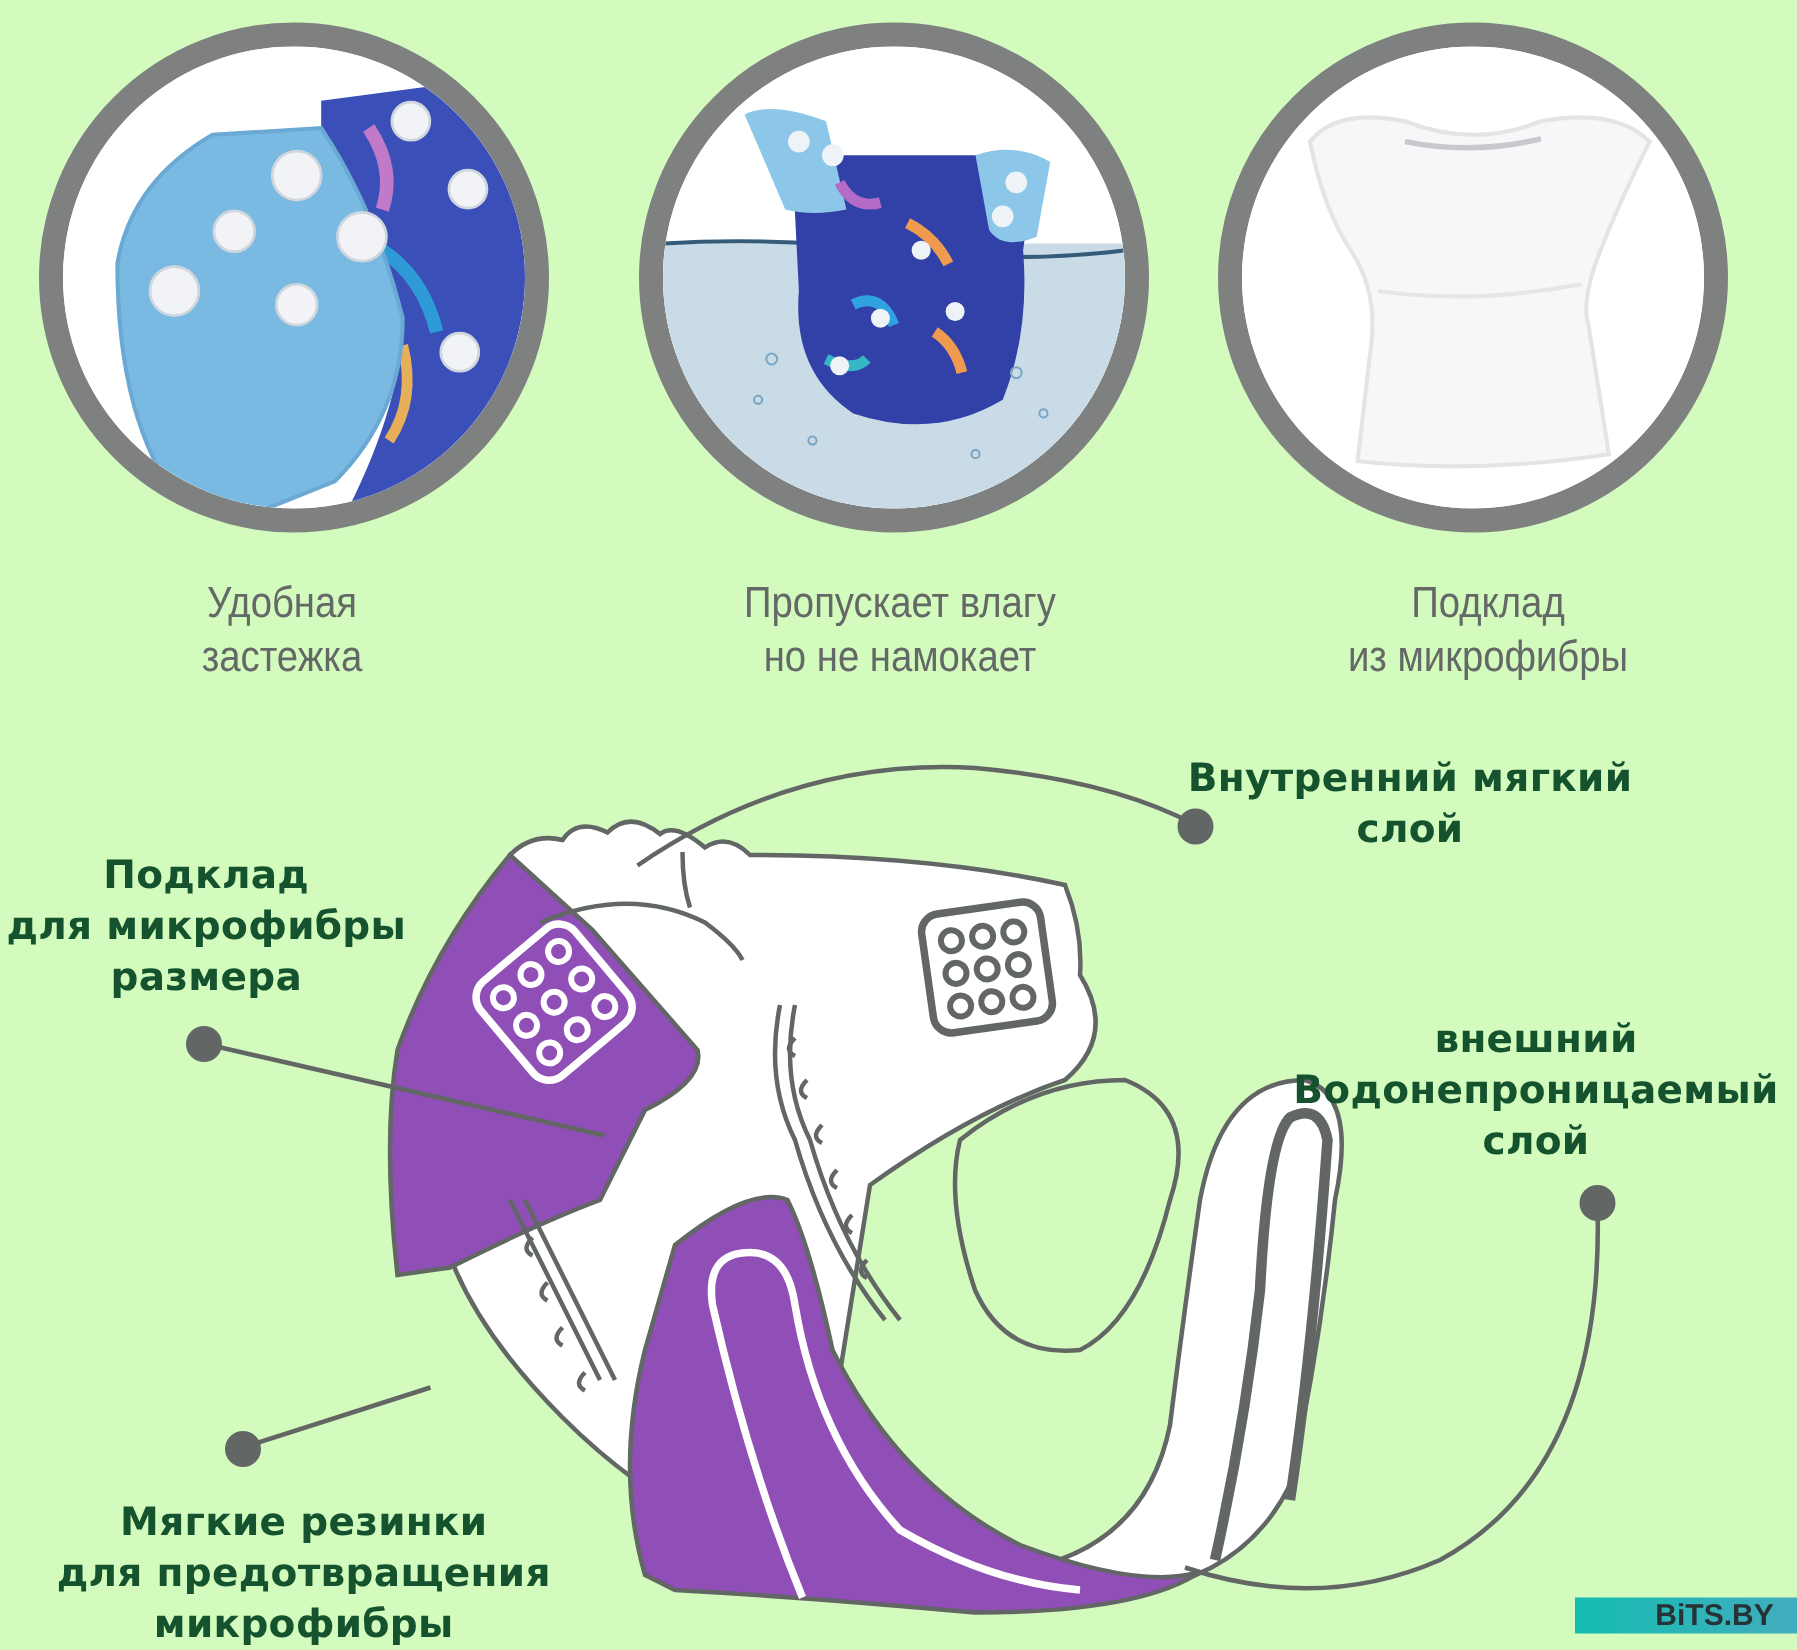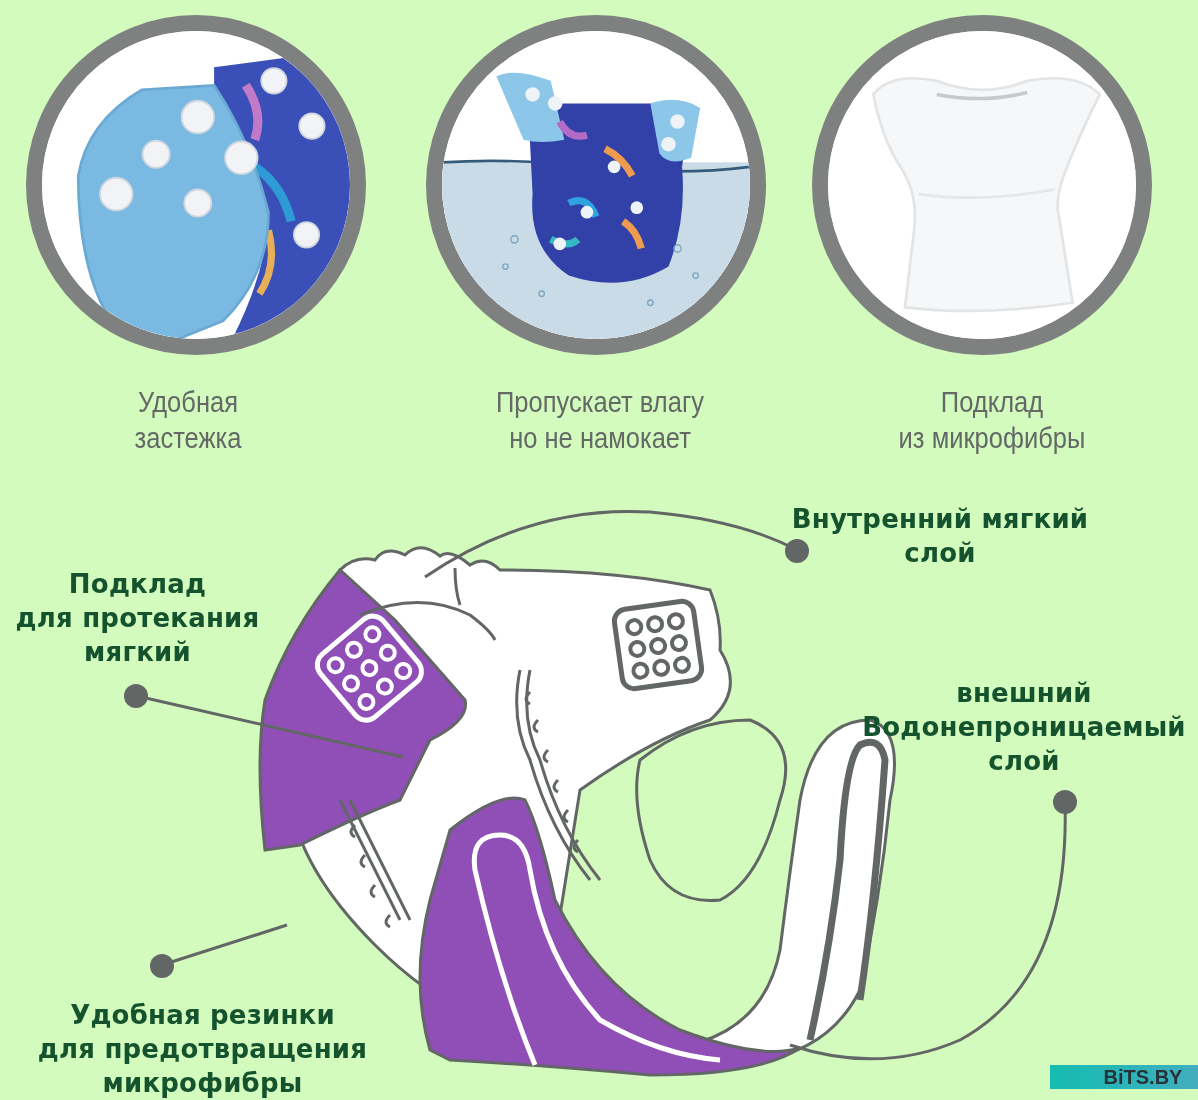"для протекания" span { text: протекания -> микрофибры }
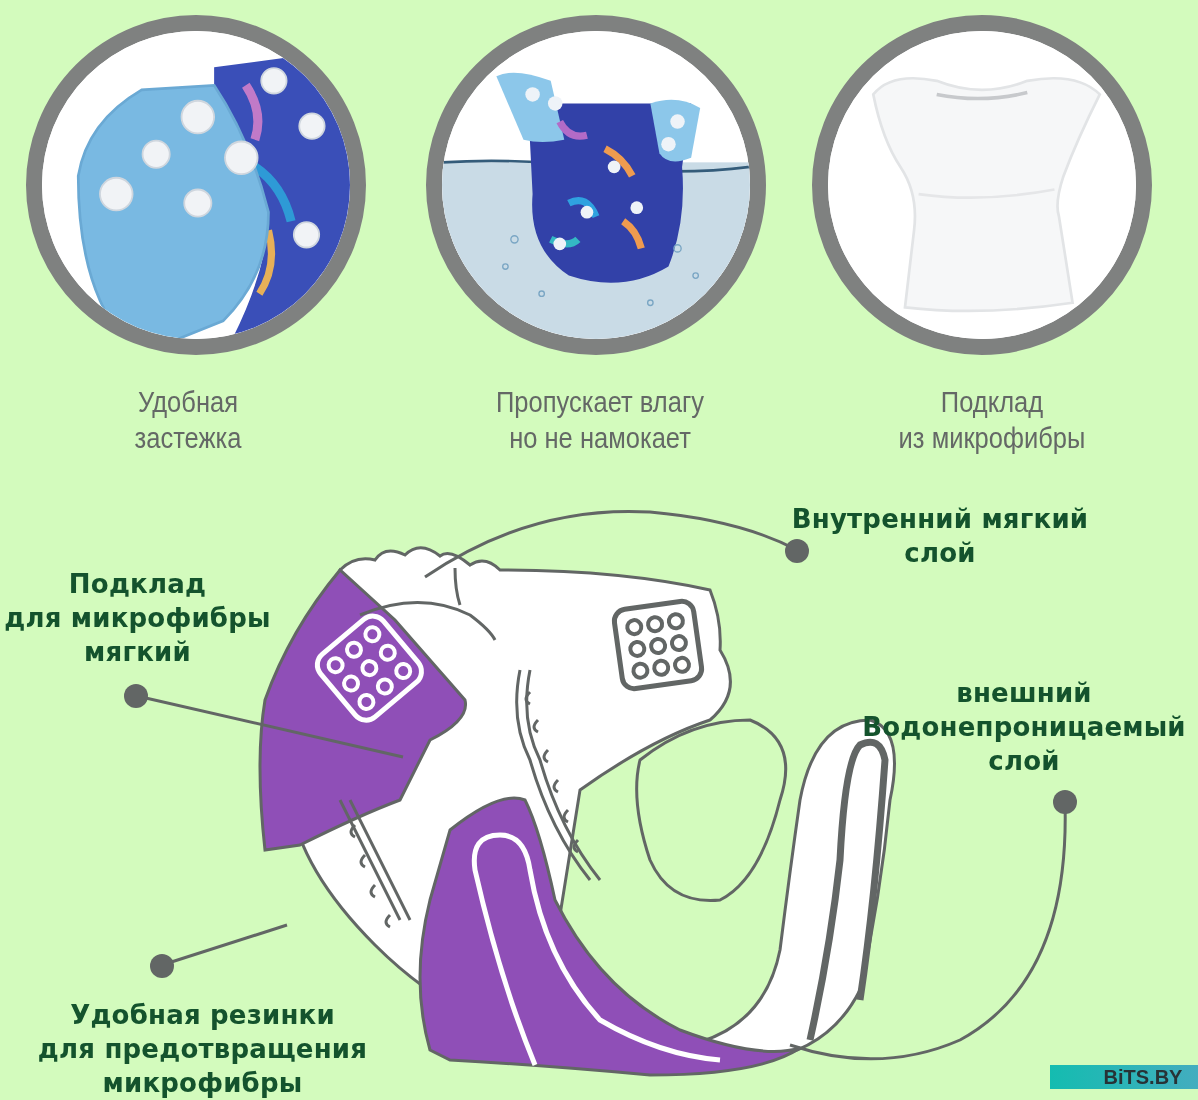"мягкий" span { text: мягкий -> размера }
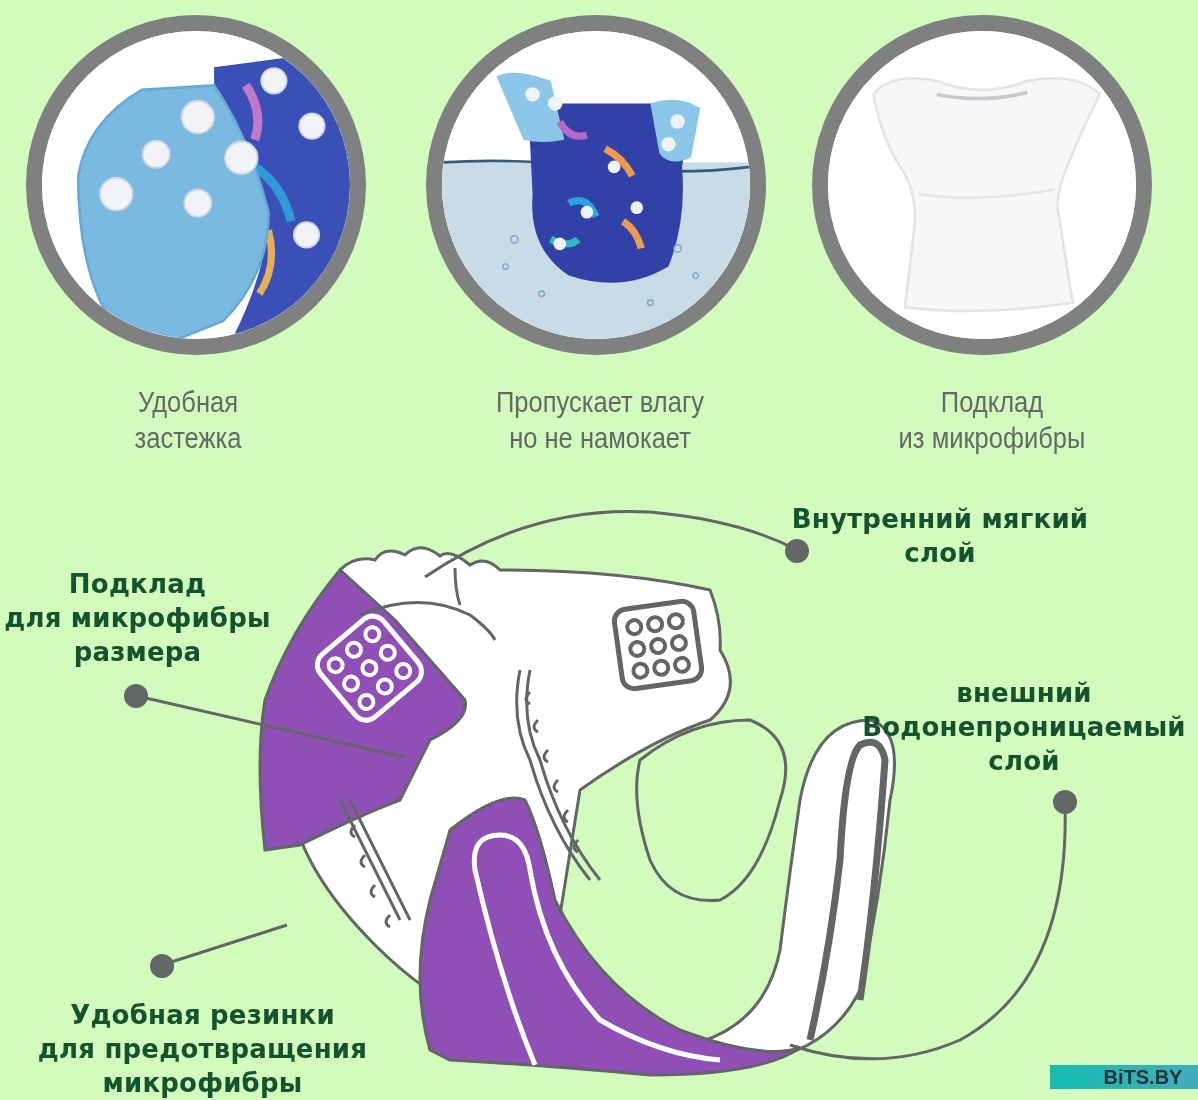"Удобная резинки" span { text: Удобная -> Мягкие }
